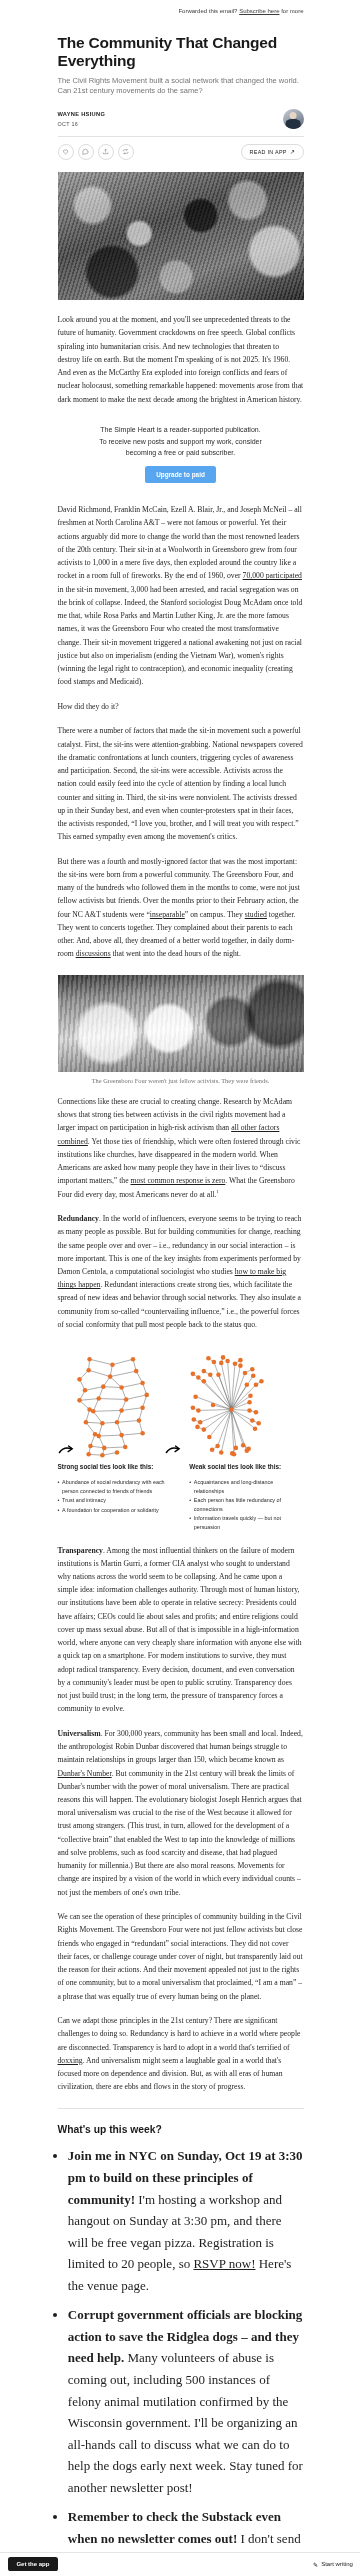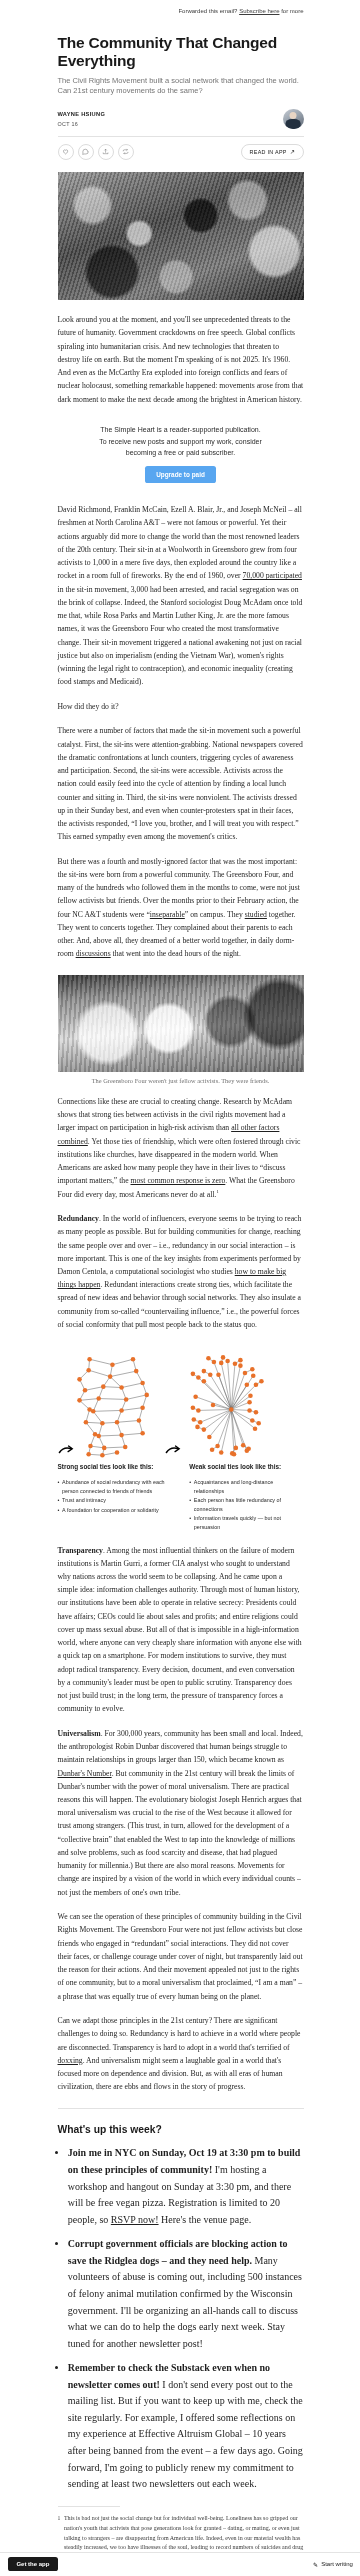"Join me in NYC on" .body ul.week-list > li { font-size: 10px -> 13px }
